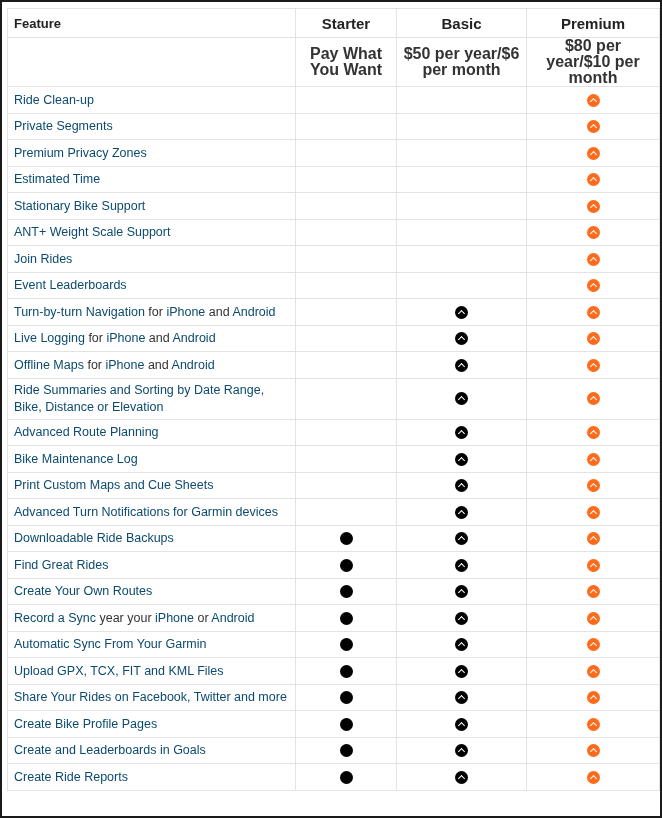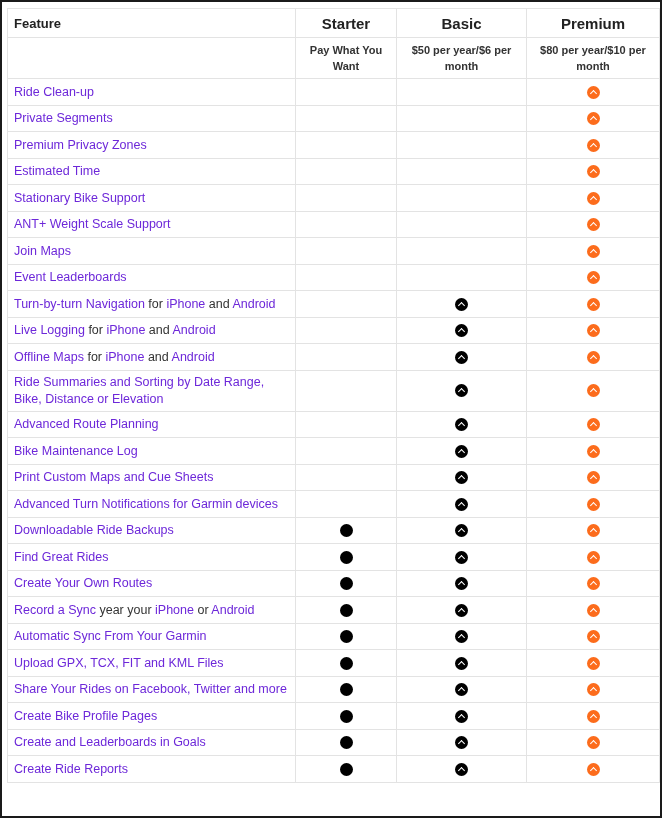"Pay What You Want" .price td { font-size: 11px -> 16px }
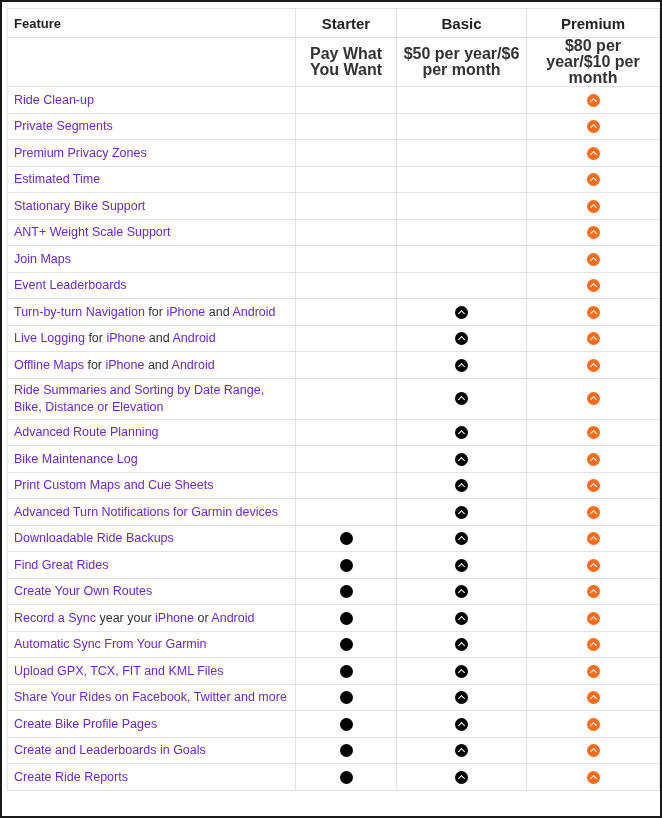"Ride Clean-up" .f { color: #6d28d9 -> #0c4a6e }
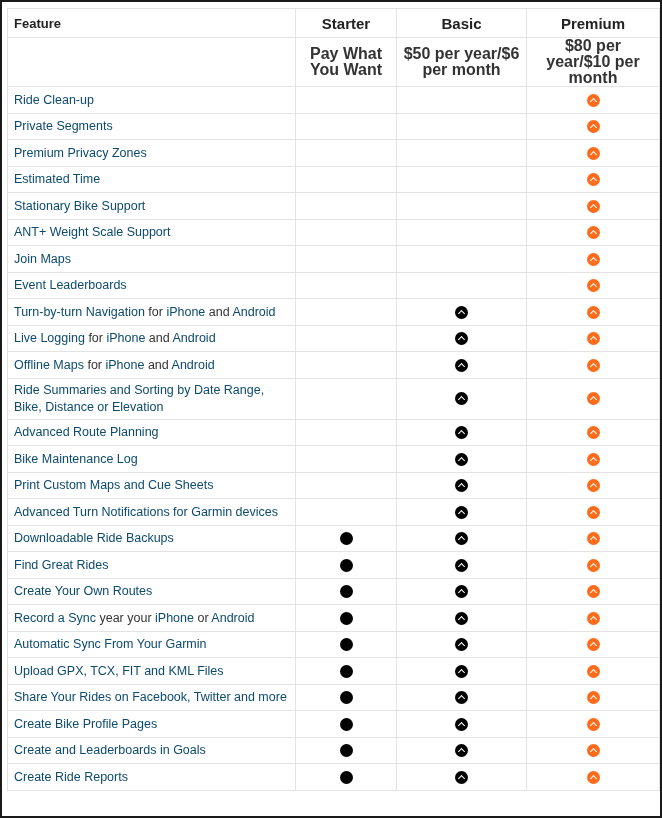"Join Maps" a.f { text: Maps -> Rides }
